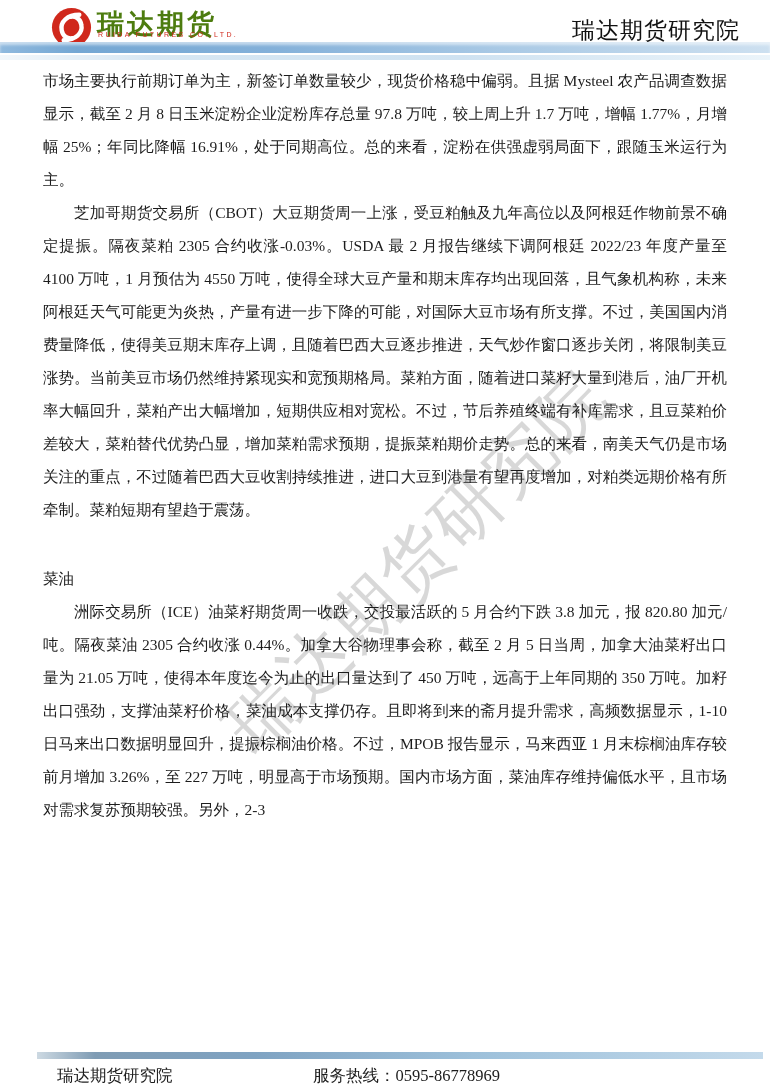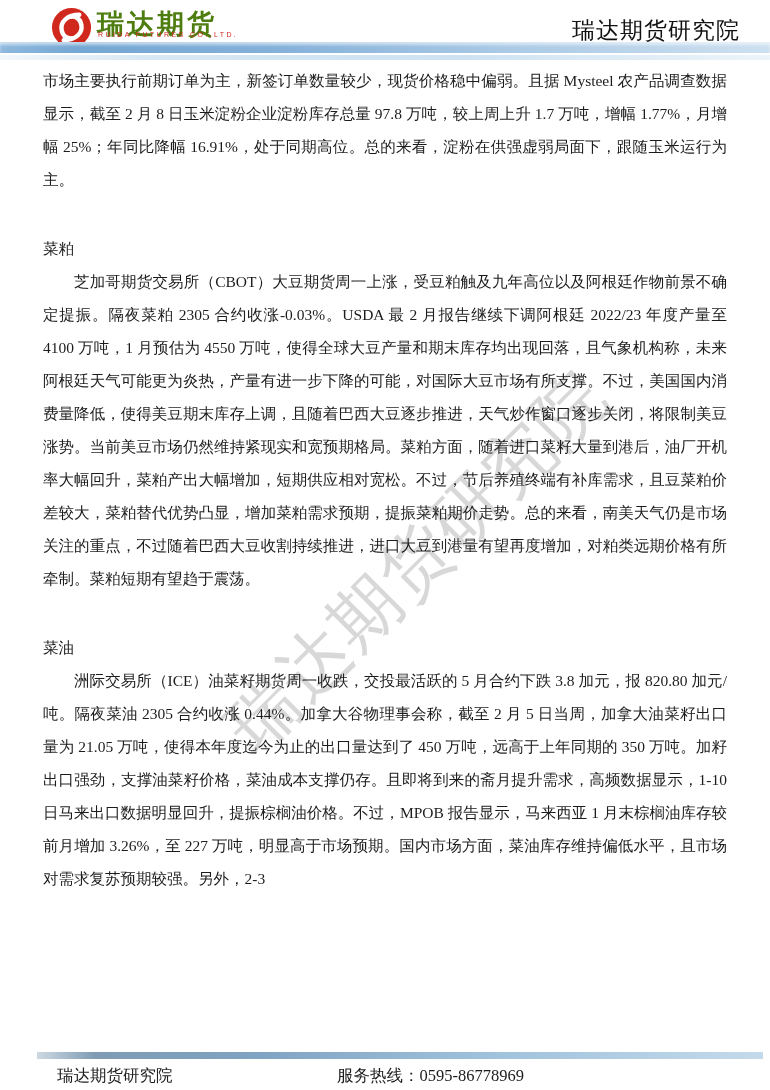"菜粕" h2 { html: <h2>菜粕</h2> -> none }
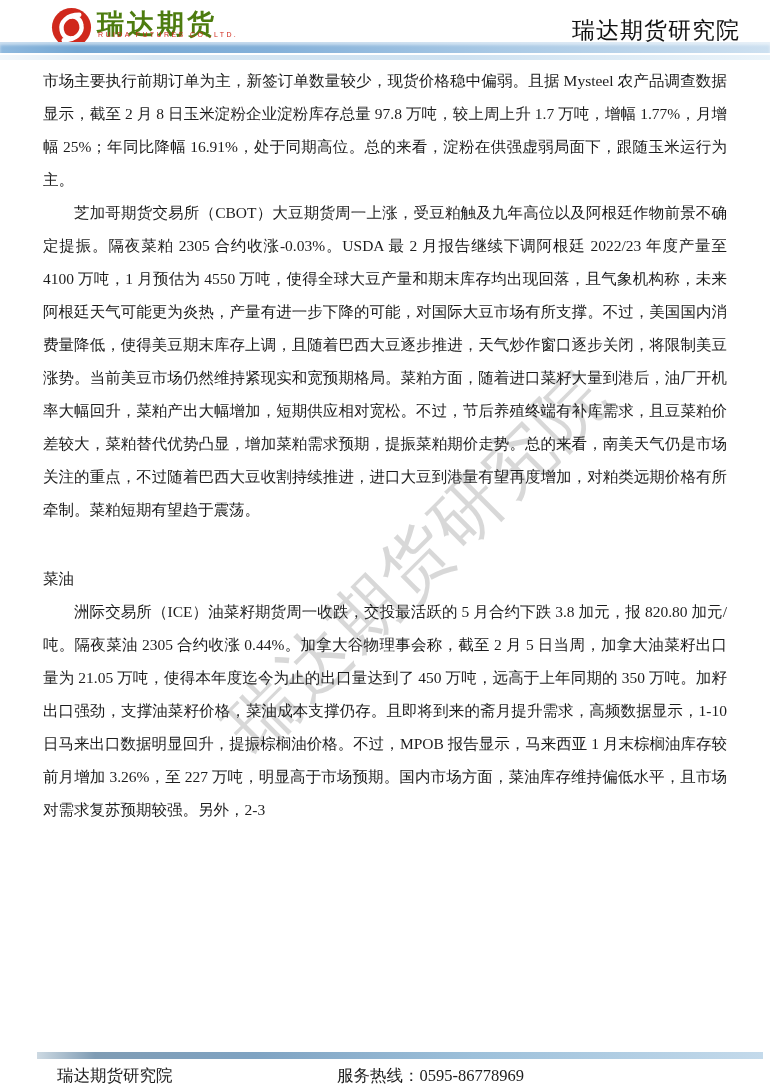"服务热线：0595-86778969" .footer-mid { margin-left: 24px -> none }
